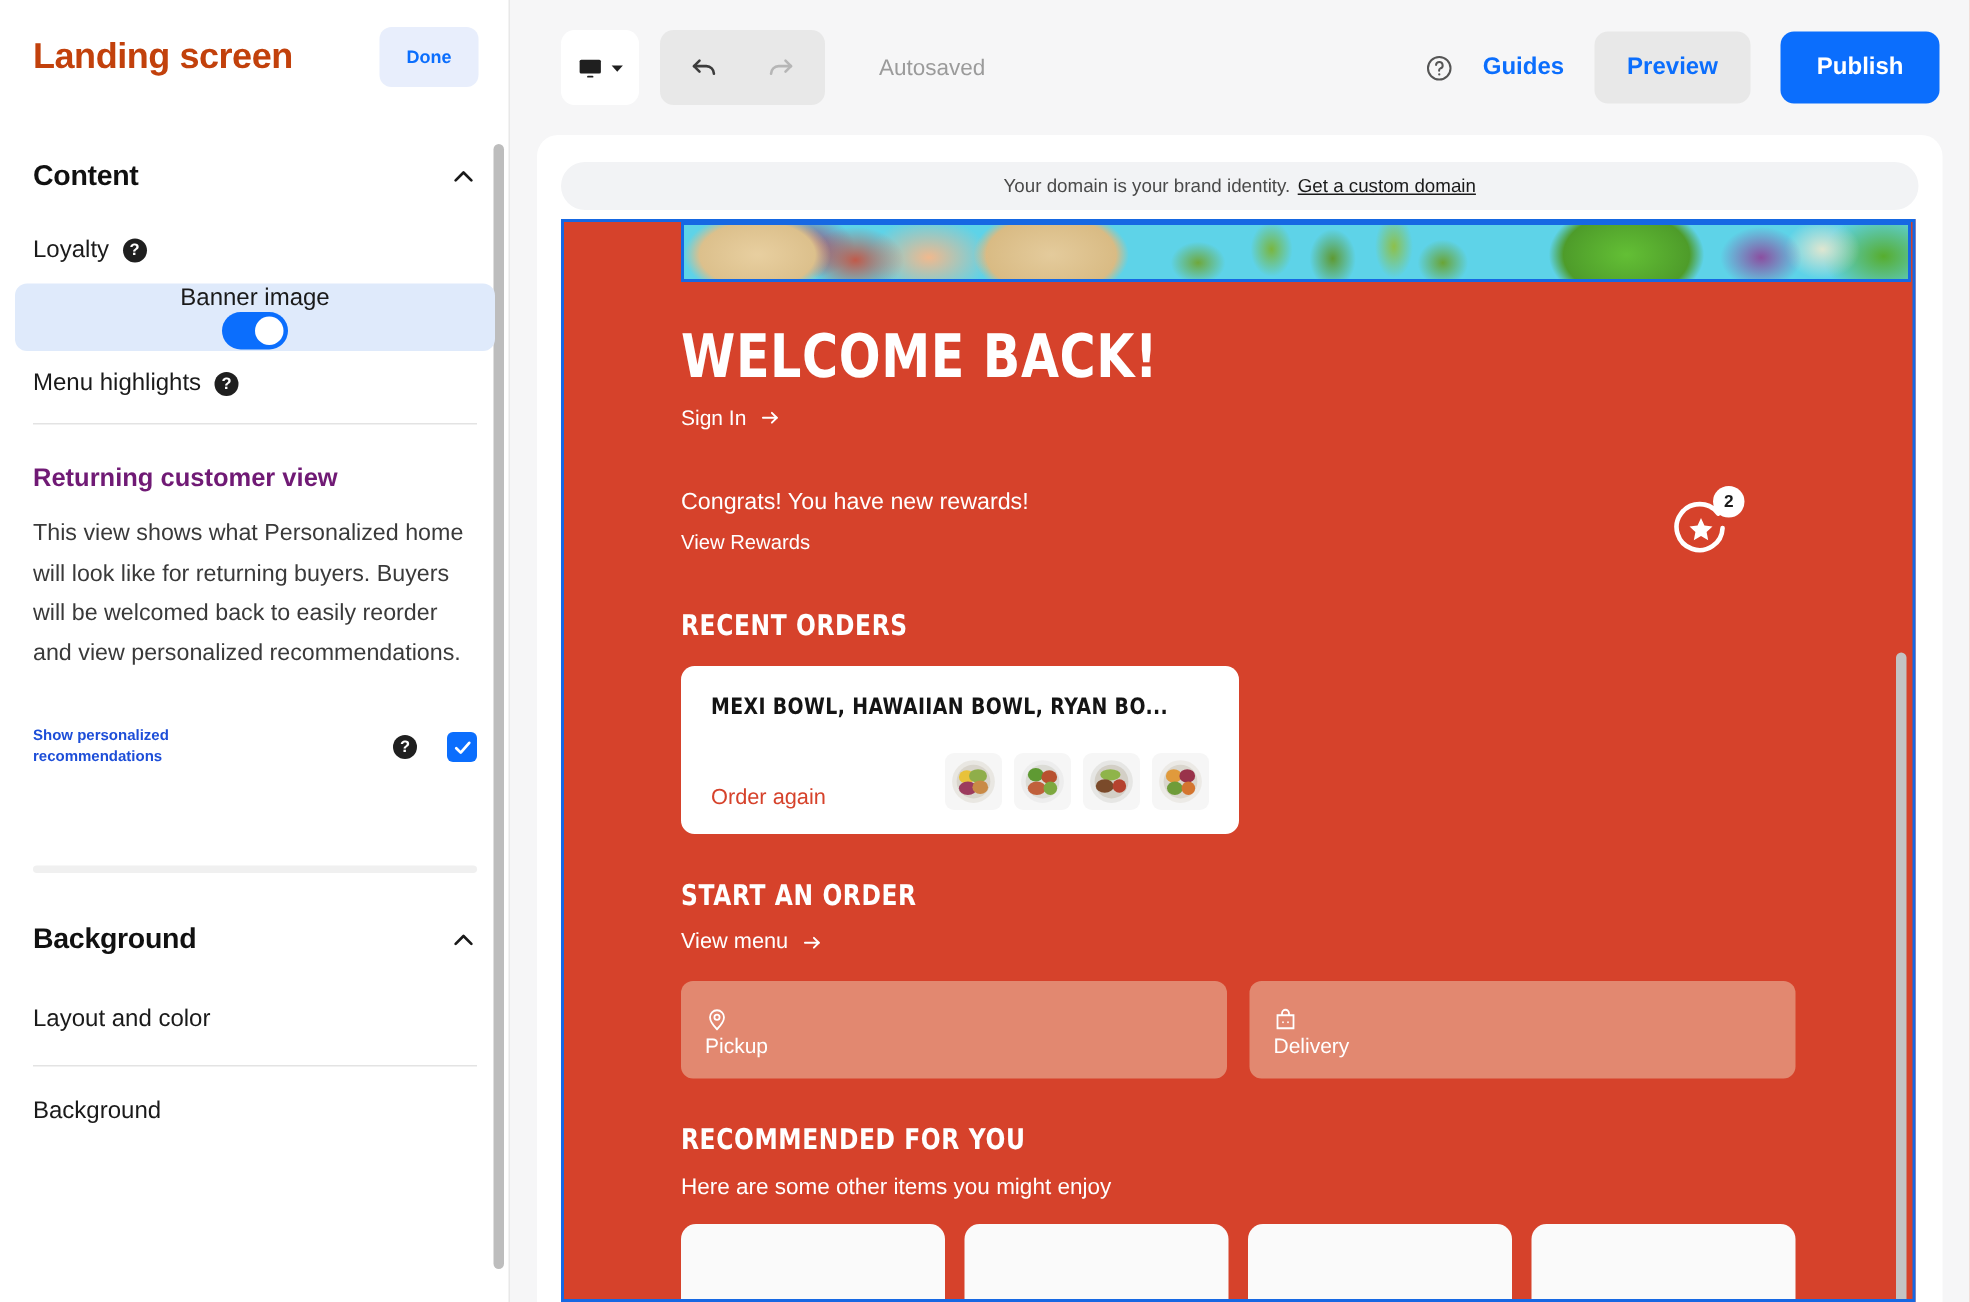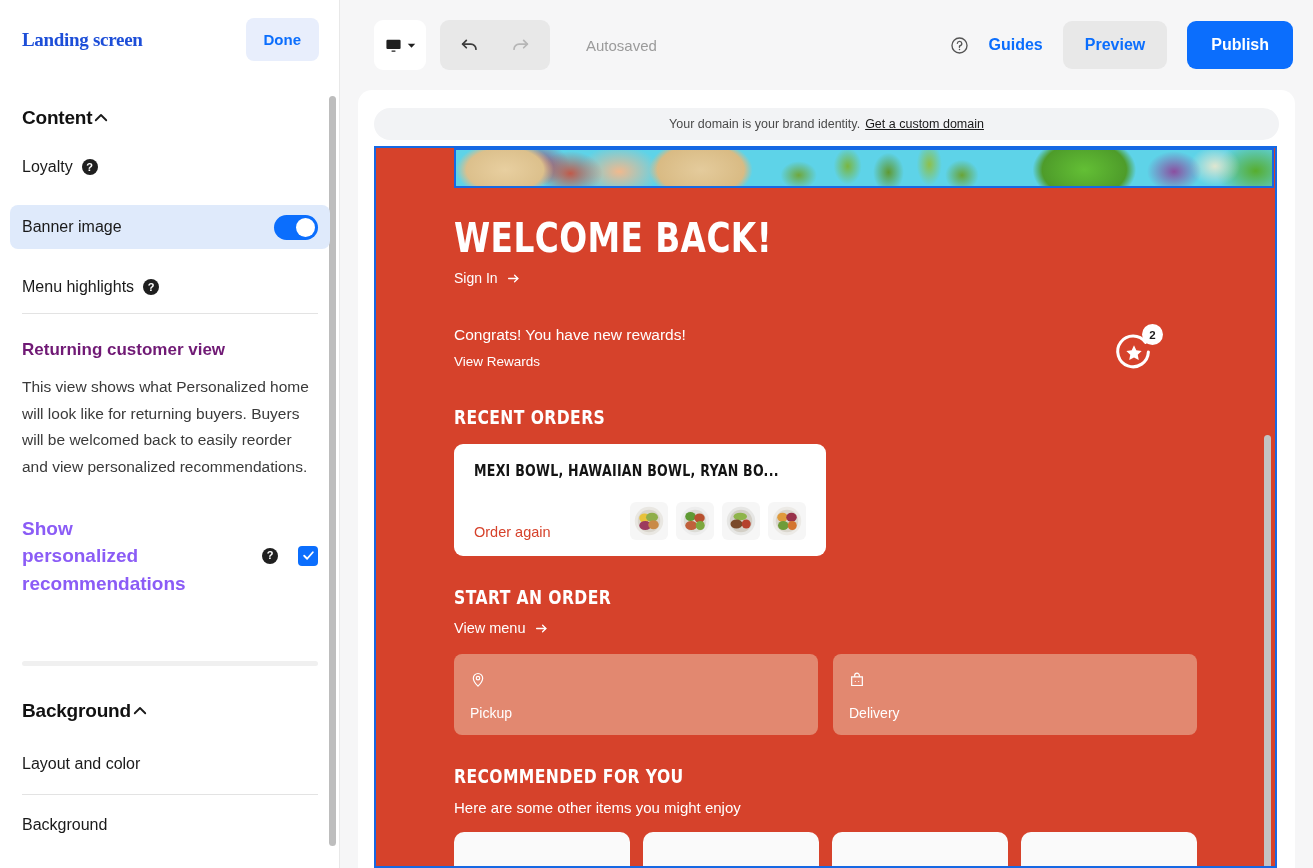"Landing screen" .sb-title { color: #1d4ed8 -> #c2410c; font-family: Liberation Serif, serif -> none; font-size: 19px -> 24px }
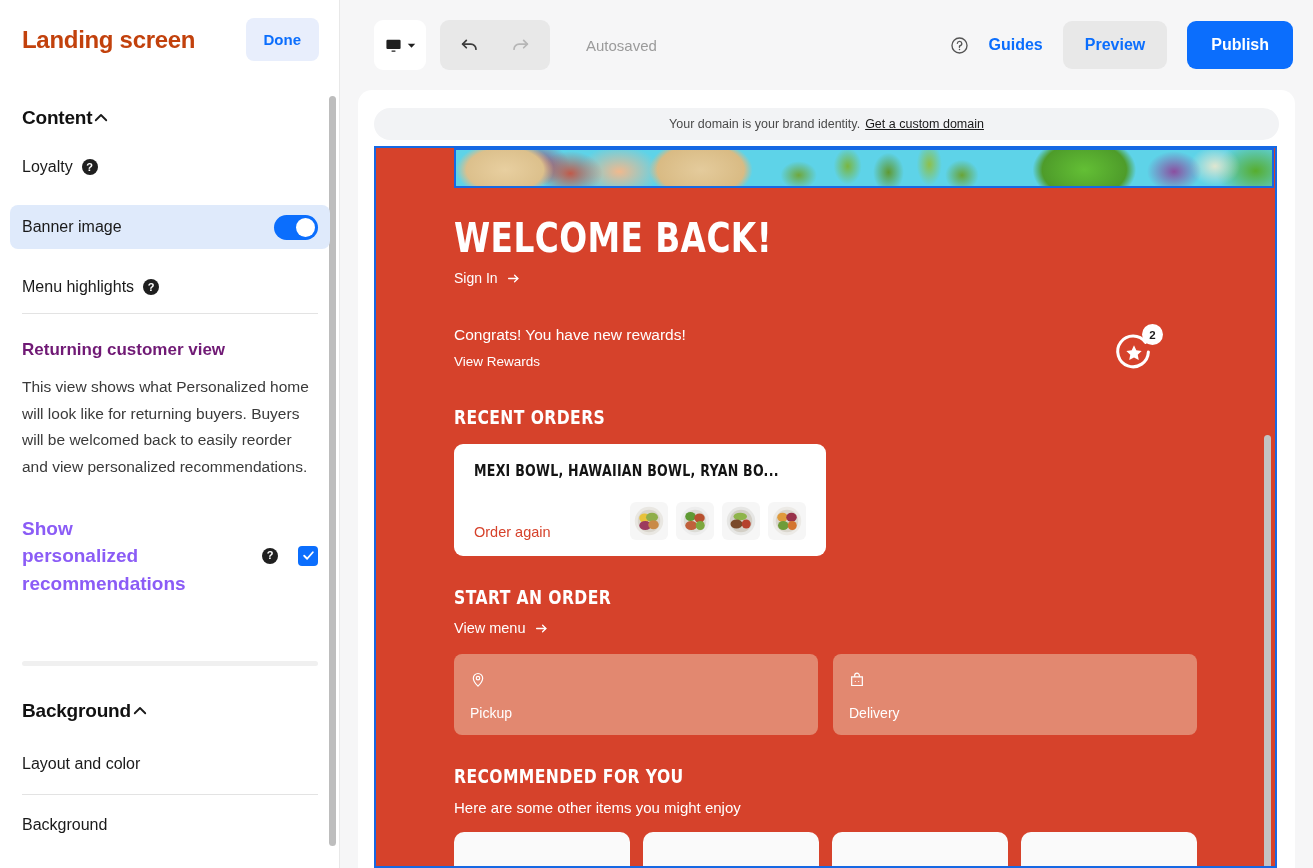"Done" .done-btn { font-size: 15px -> 12px }
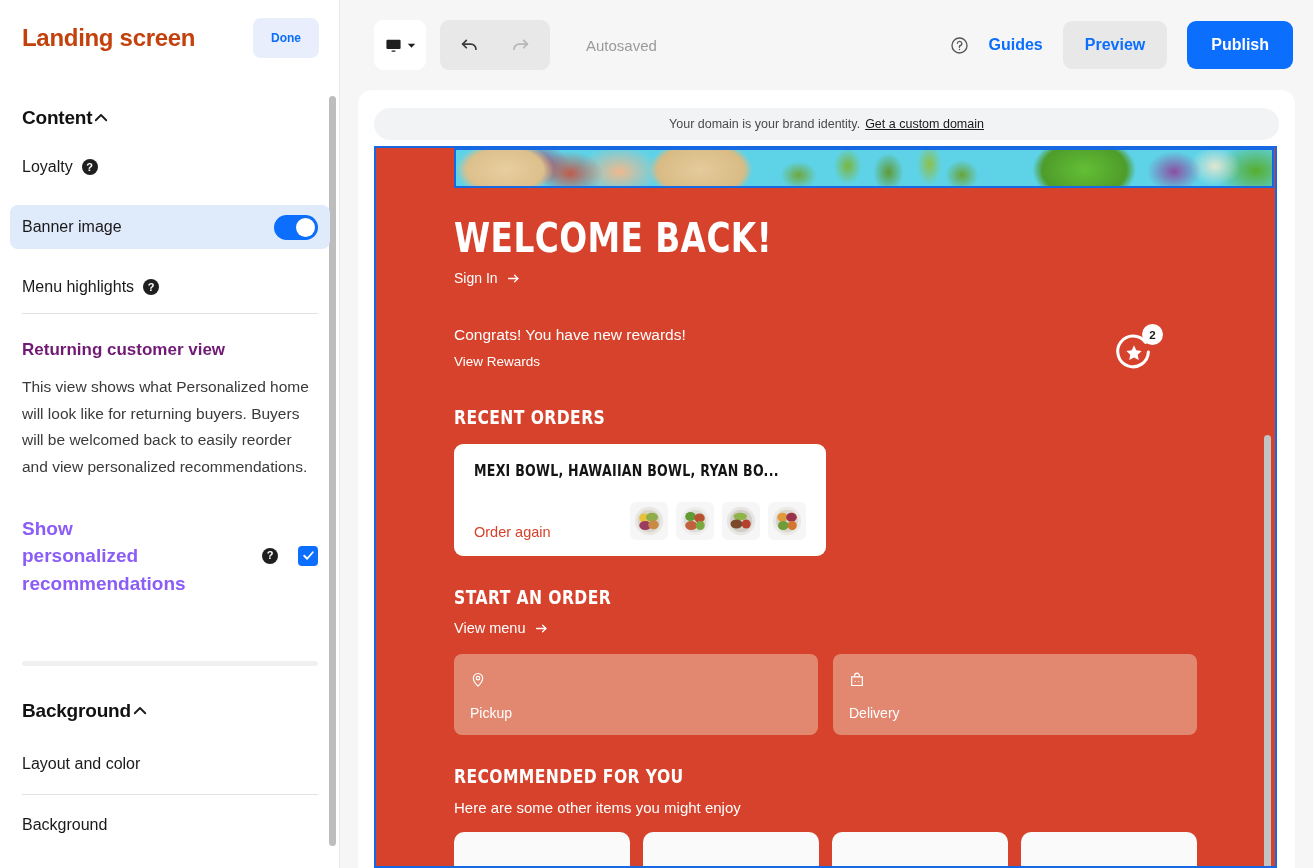"Content" .sec-header { justify-content: none -> space-between }
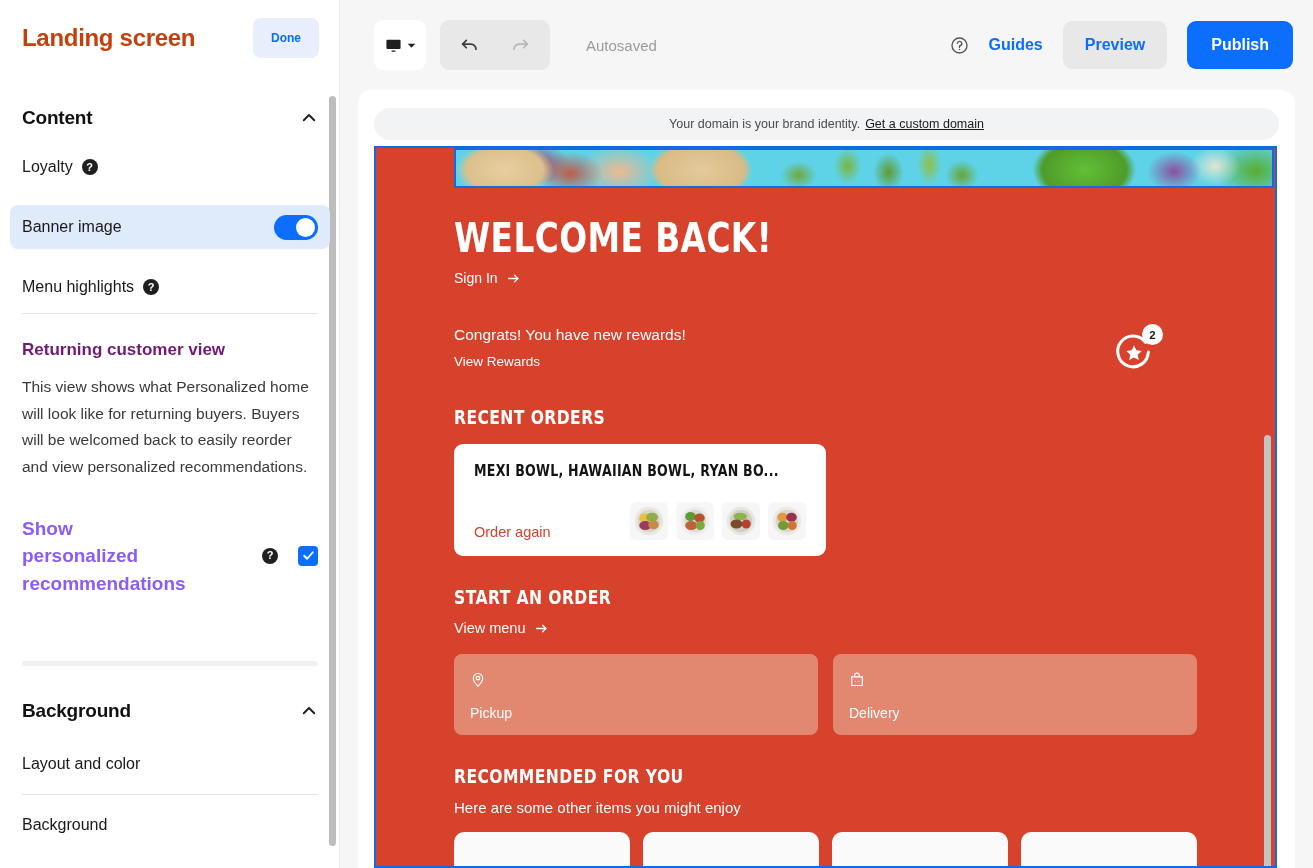"Banner image" .row.highlight { flex-direction: none -> column; margin: 16px -12px -> 0 -12px }
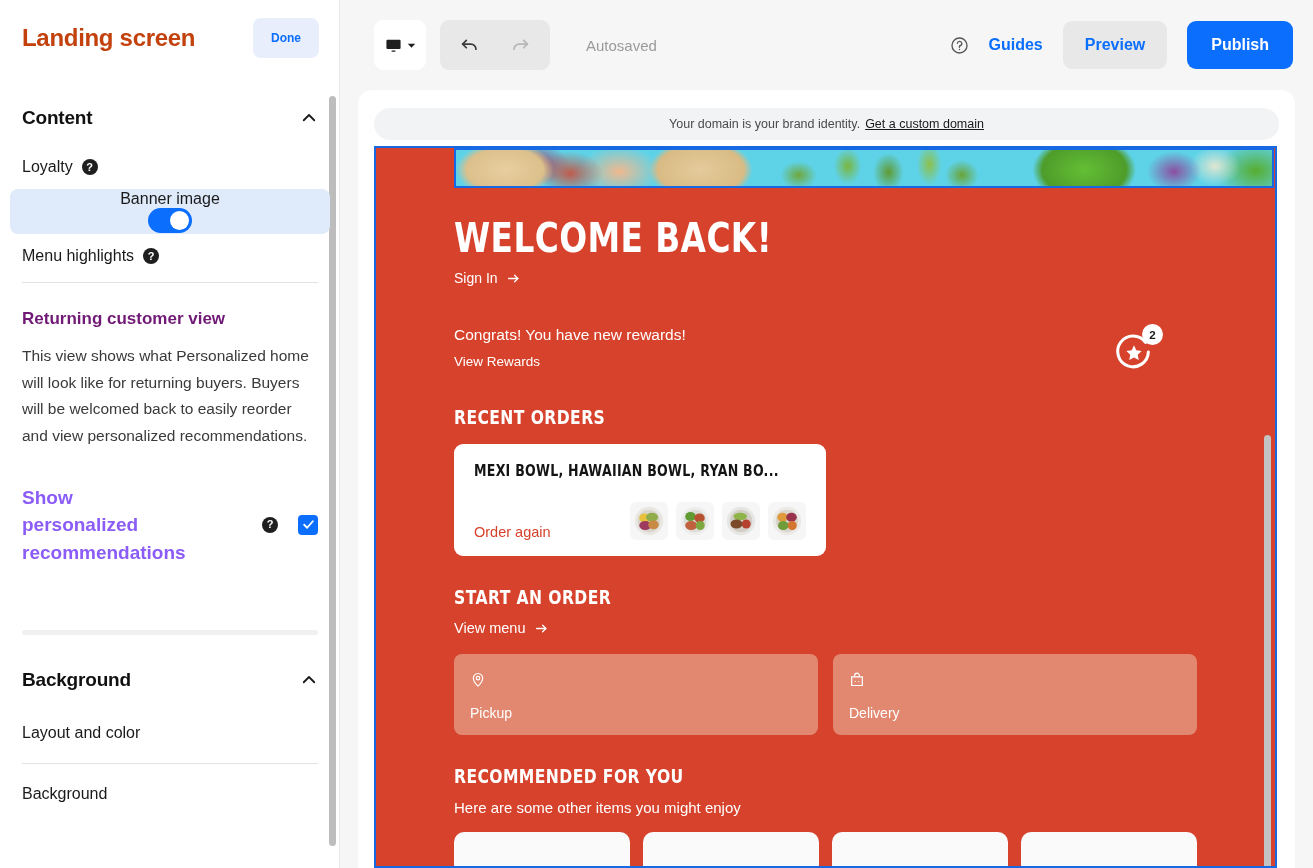"Show personalized recommendations" .row-two-label { color: #8b5cf6 -> #1d4ed8; font-size: 19px -> 10px }
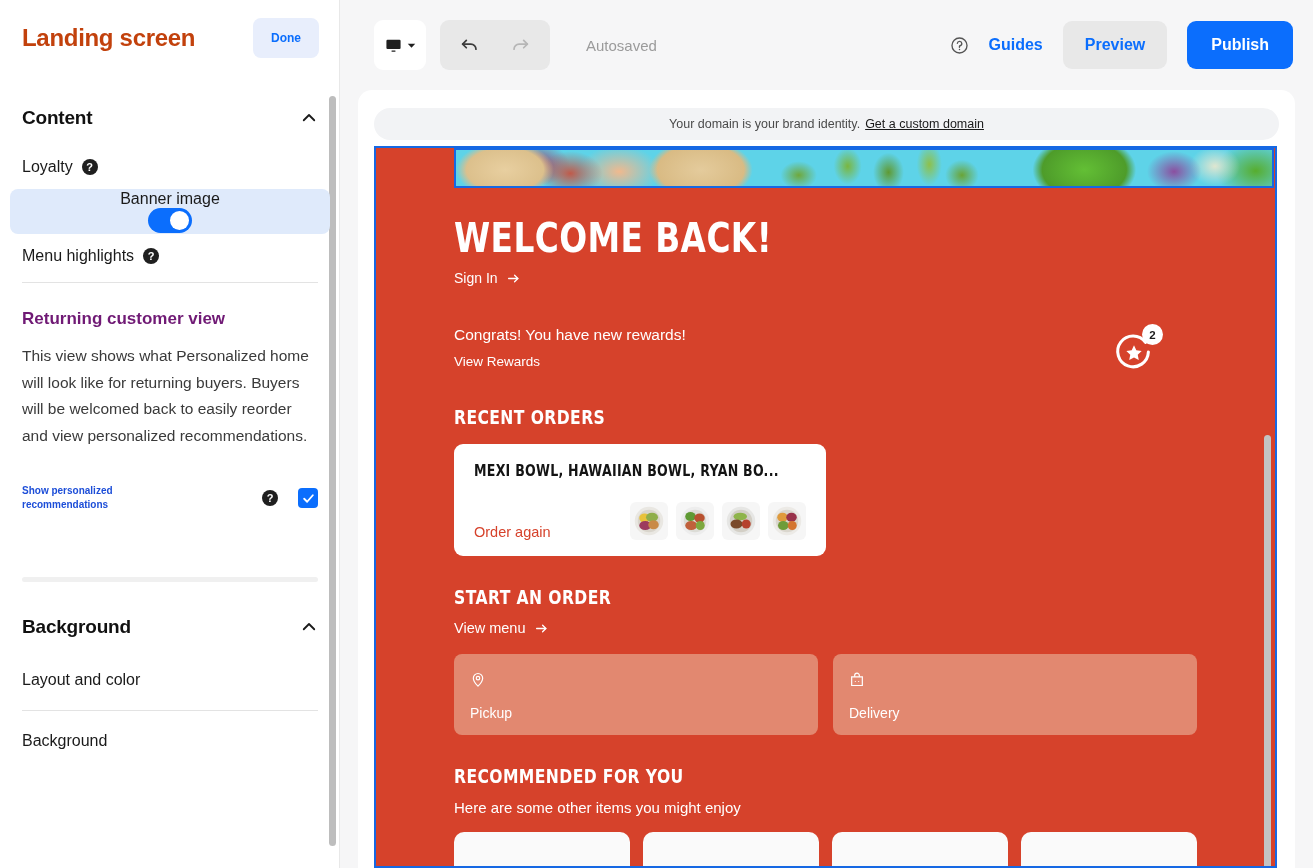"Pickup" .ot-label { margin-top: 16px -> none }
